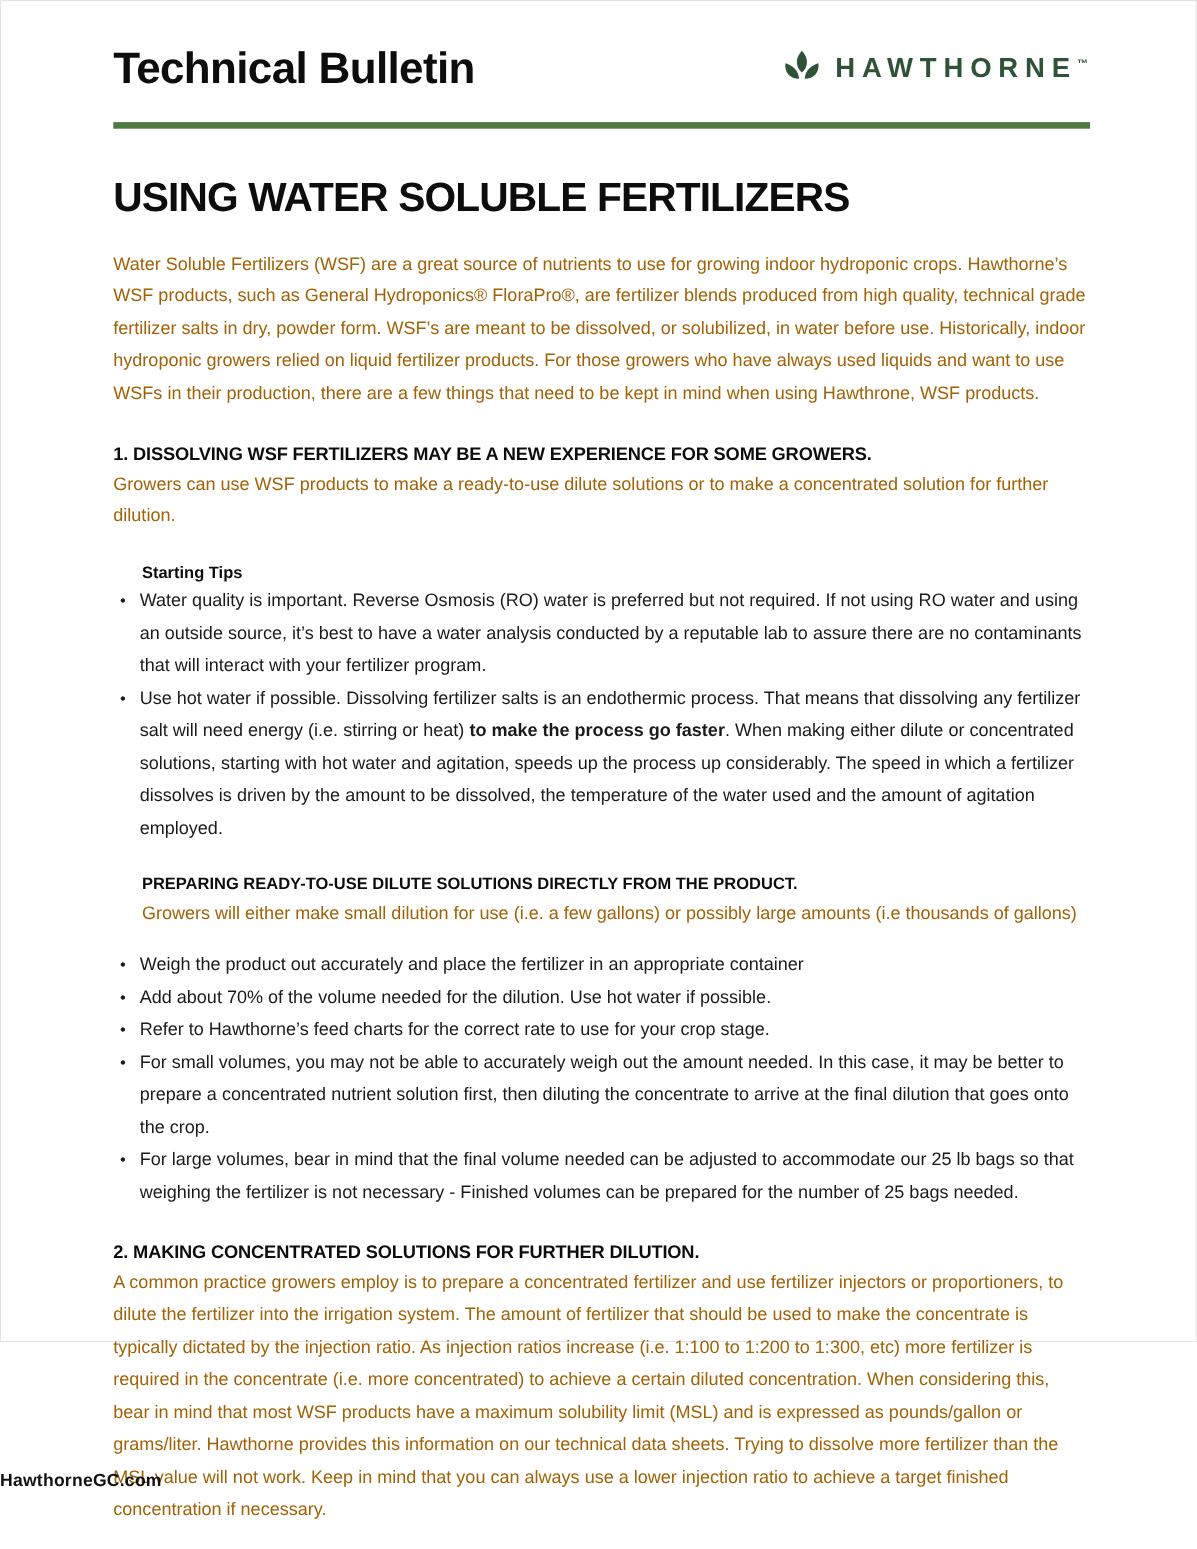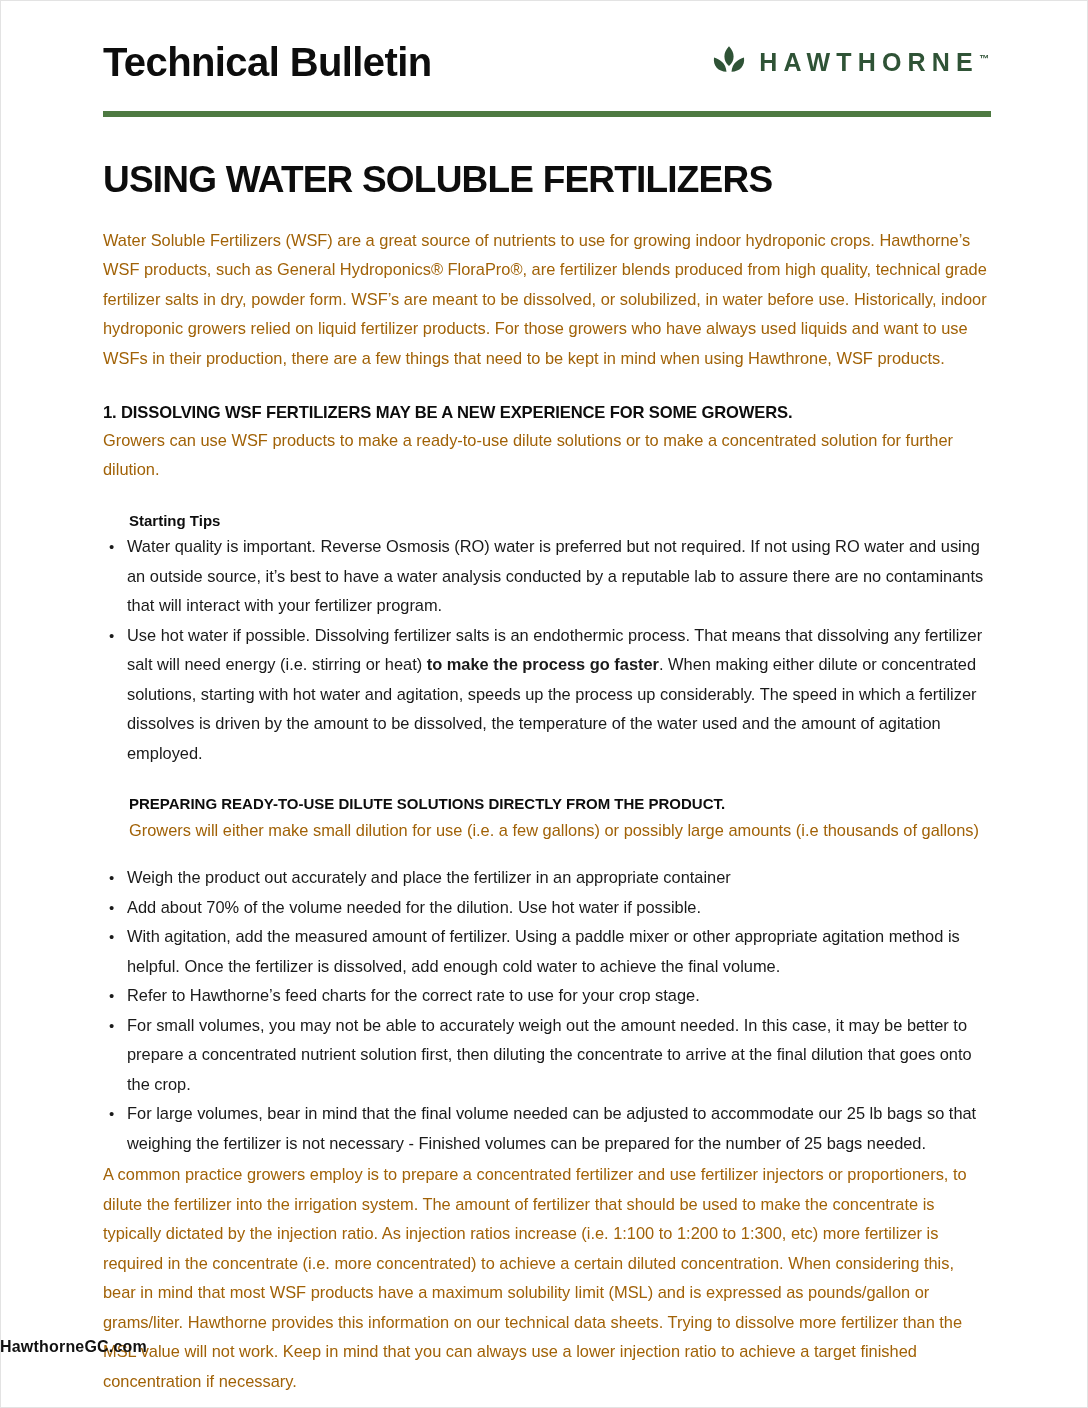"Technical Bulletin" .page { height: 1408px -> 1220px }
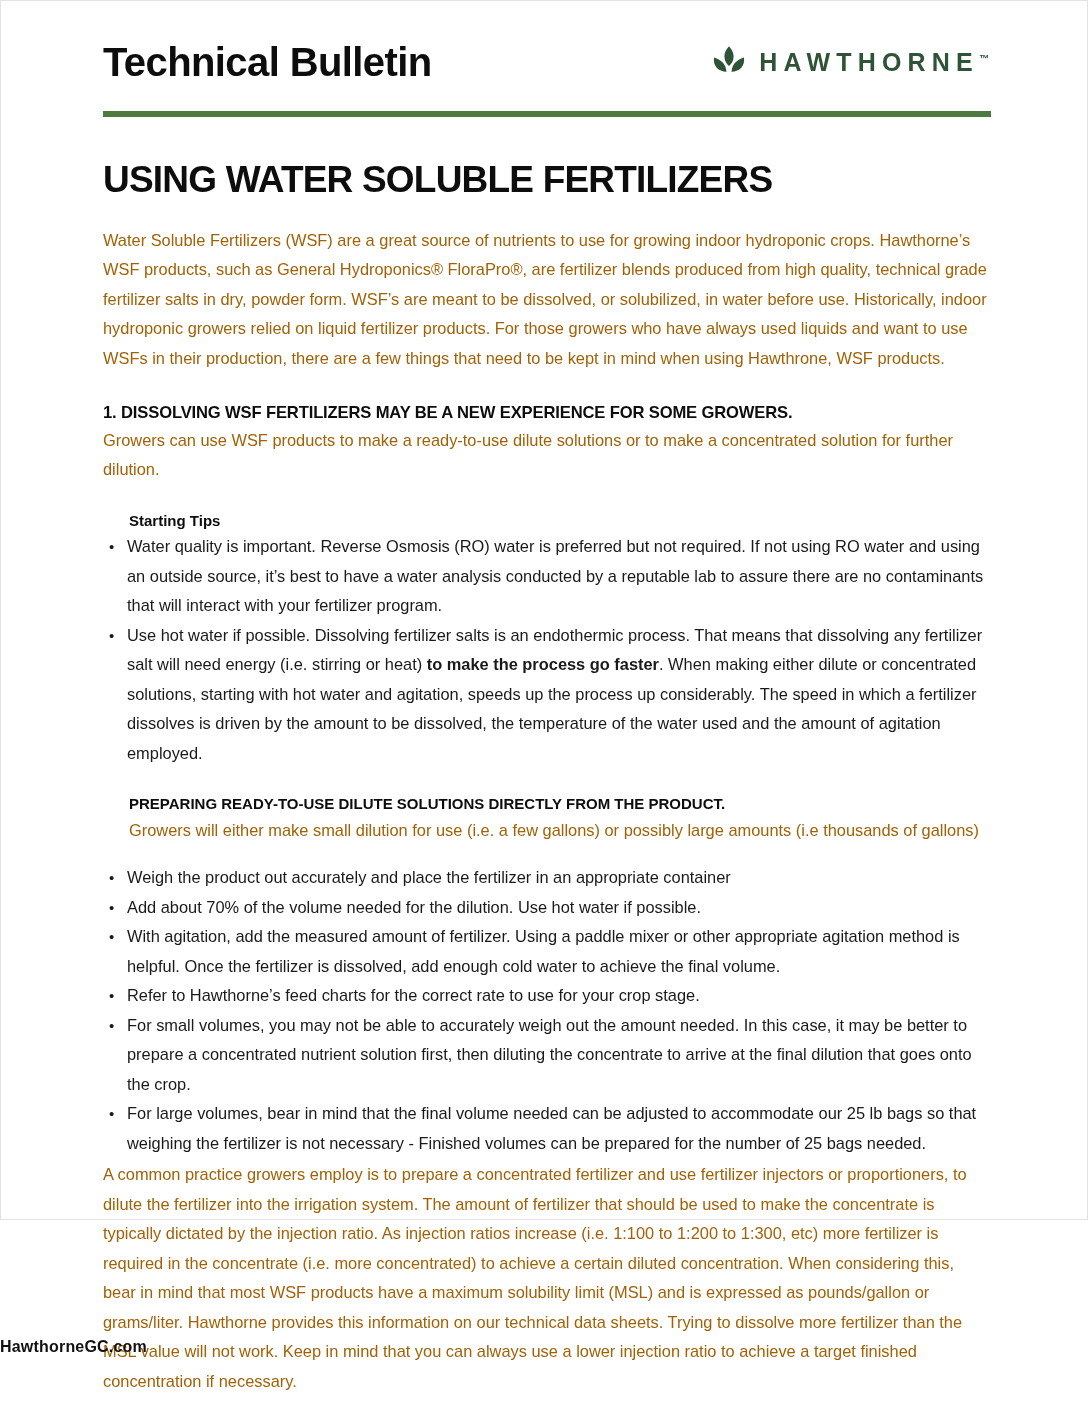"With agitation, add the measured" li { html: <li>With agitation, add the measured amount of fertilizer. Using a paddle mixer or other appropriate agitation method is helpful. Once the fertilizer is dissolved, add enough cold water to achieve the final volume.</li> -> none }
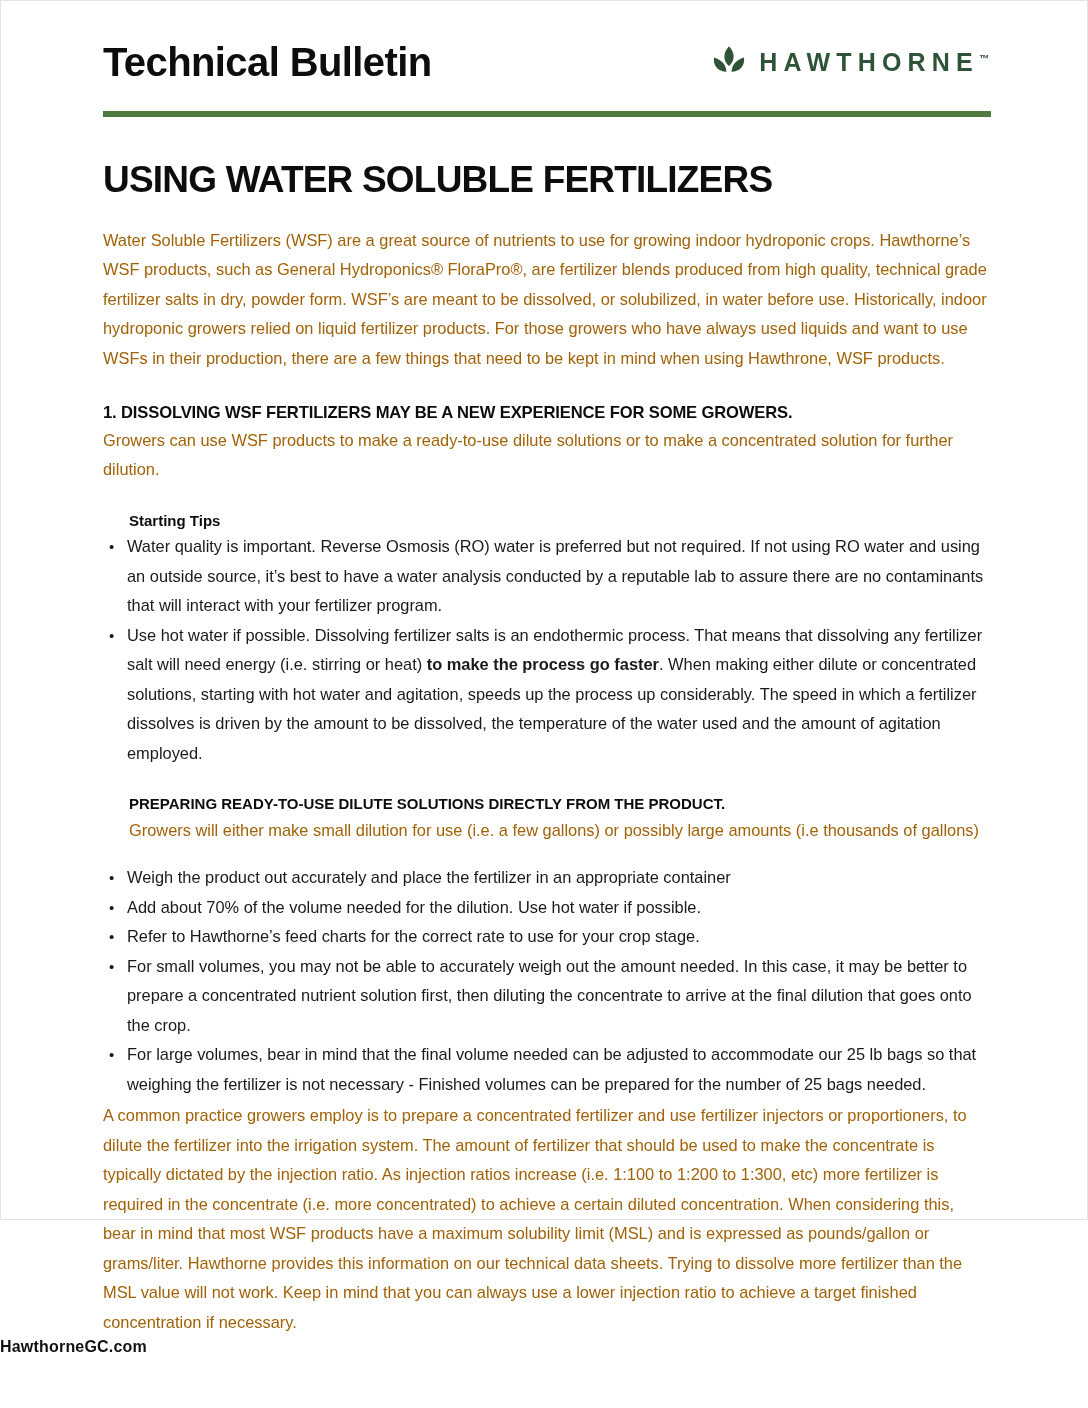"2. MAKING CONCENTRATED SOLUTIONS FOR" h3.section-head { html: none -> <h3>2. MAKING CONCENTRATED SOLUTIONS FOR FURTHER DILUTION.</h3> }
